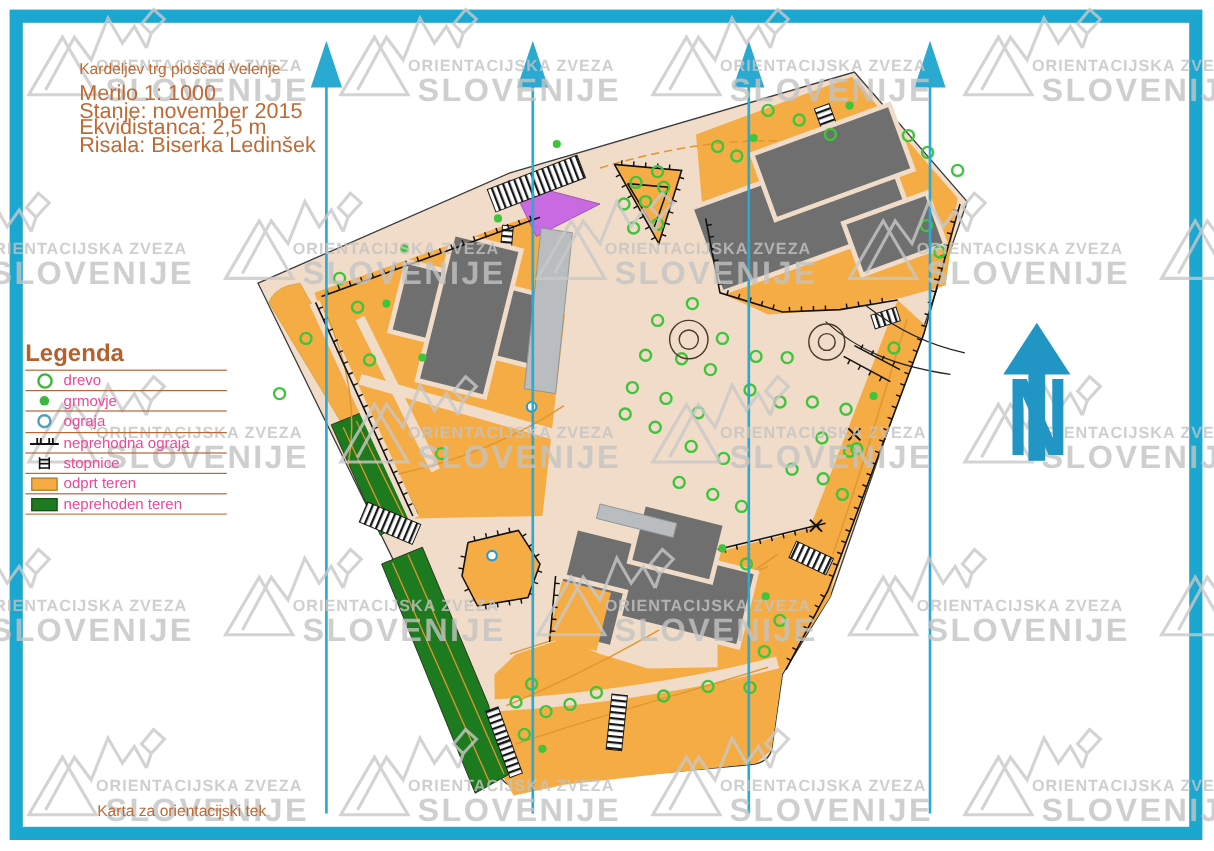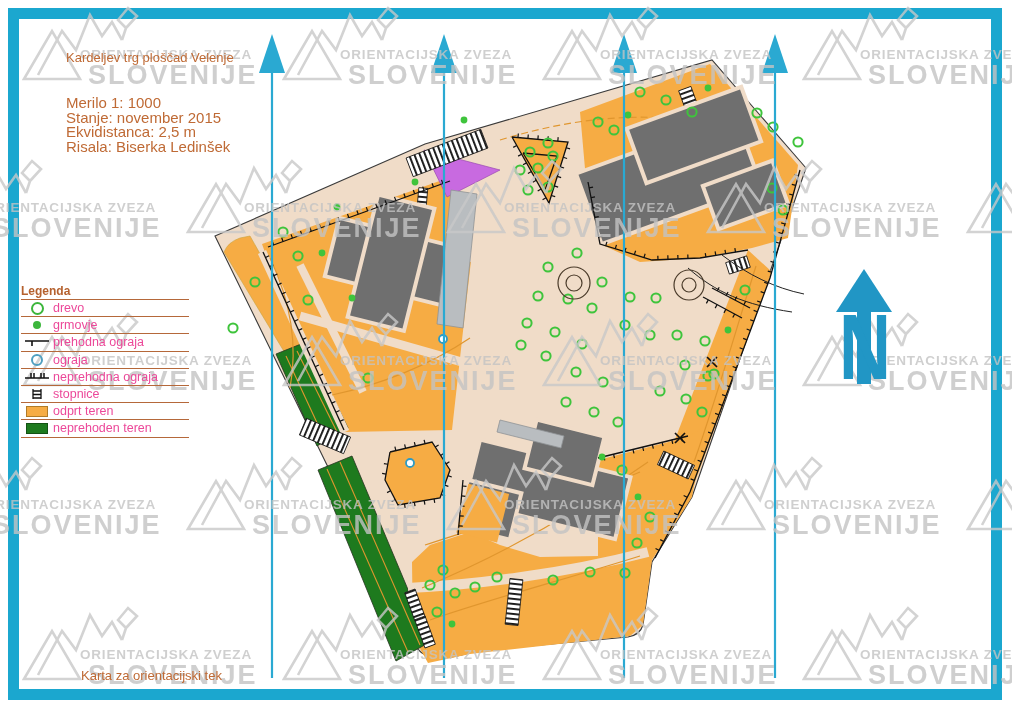"Merilo 1: 1000" .meta { font-size: 15px -> 18px; top: 96px -> 70px }
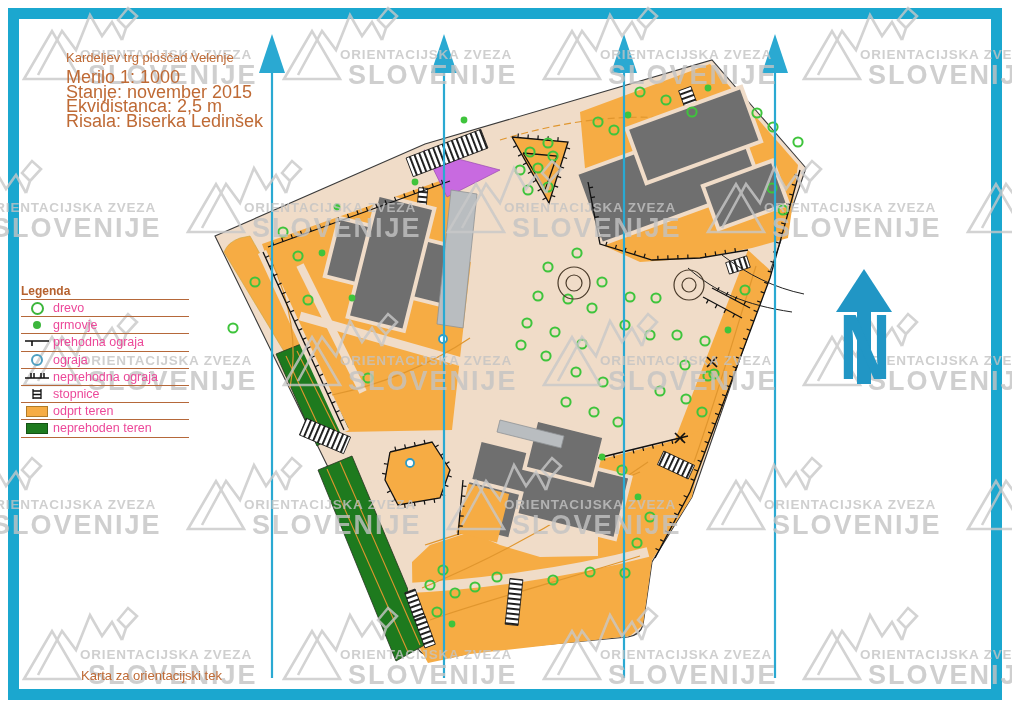"Legenda" .legend-title { font-size: 12px -> 20px }
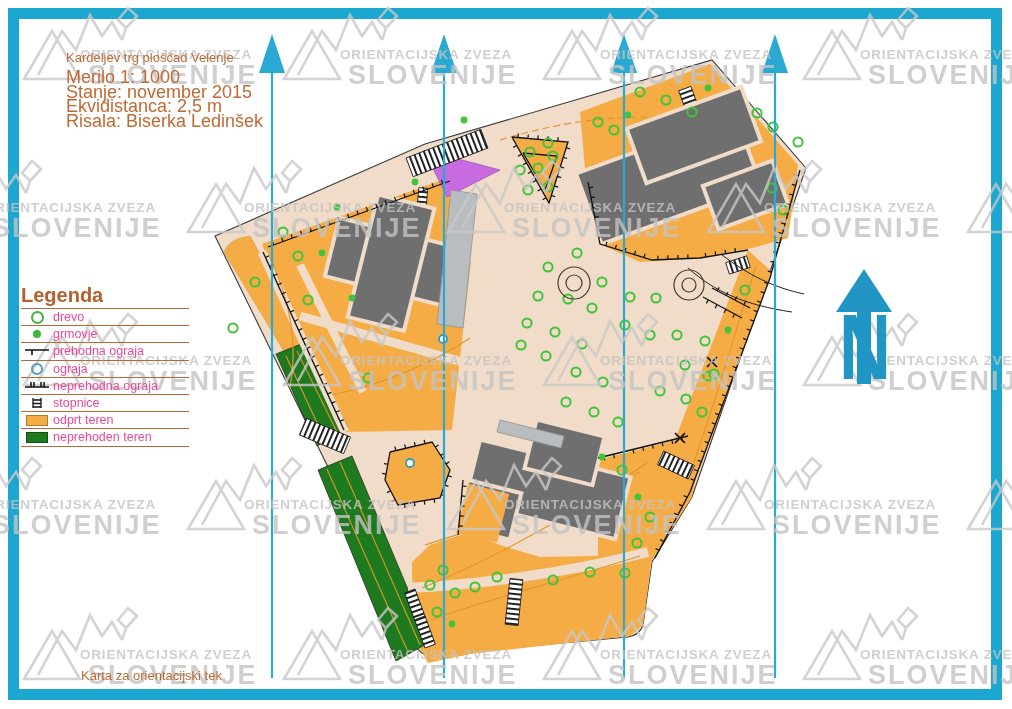"prehodna ograja" div.legend-row { html: <div> <span> <svg> <path></path> </svg> </span> <span>prehodna ograja</span> </div> -> none }
